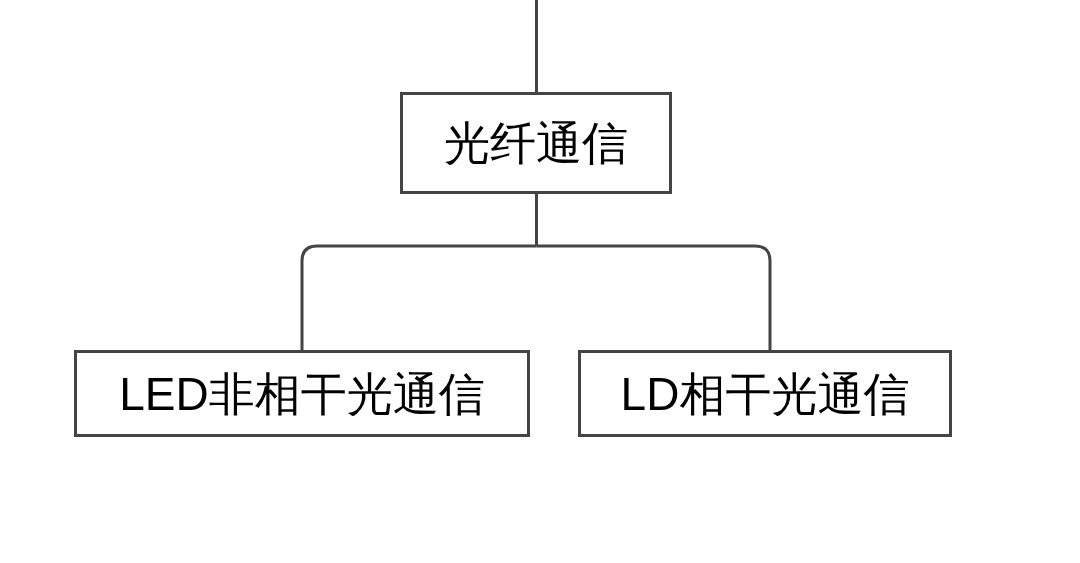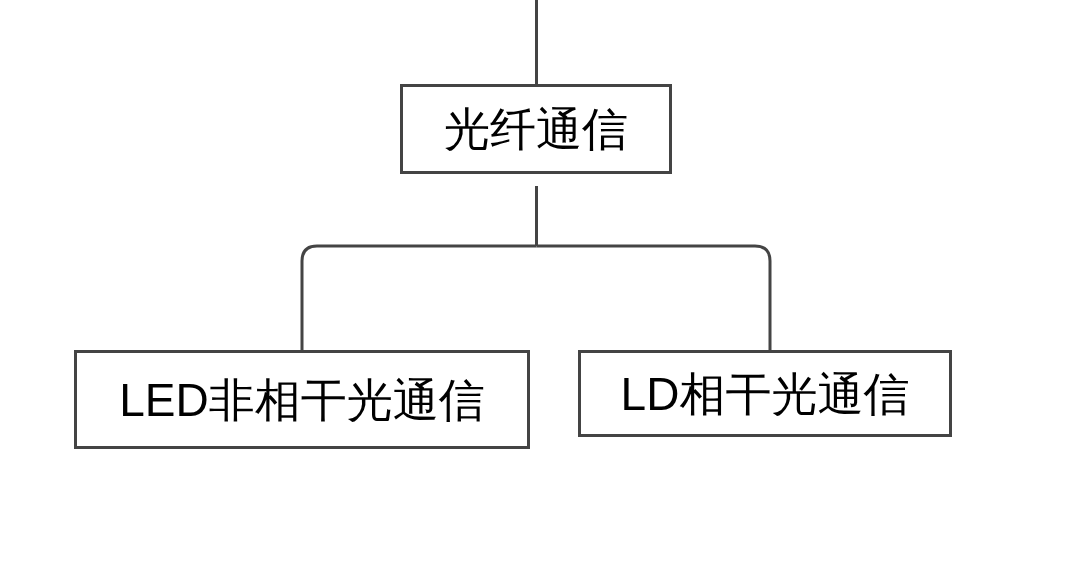"光纤通信" #node-root { height: 90px -> 102px; top: 84px -> 92px }
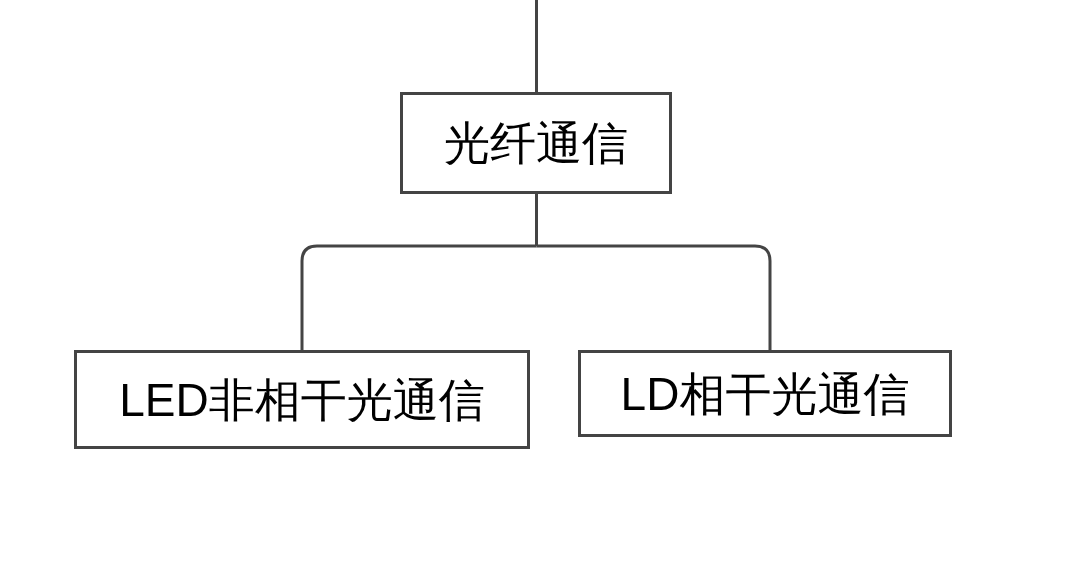"LED非相干光通信" #node-led { height: 99px -> 87px }
